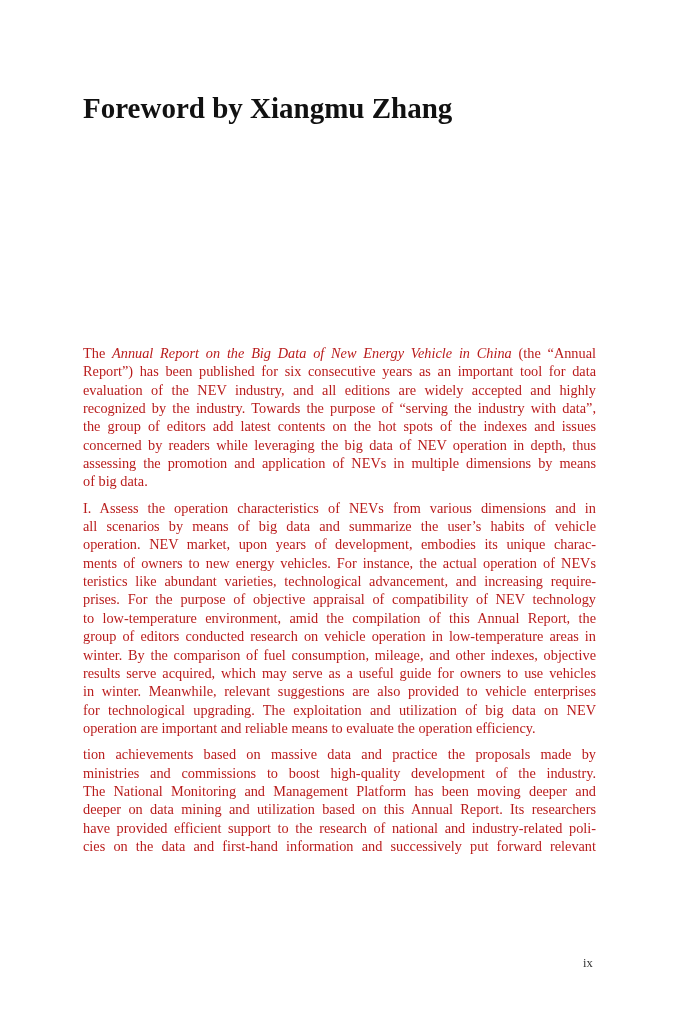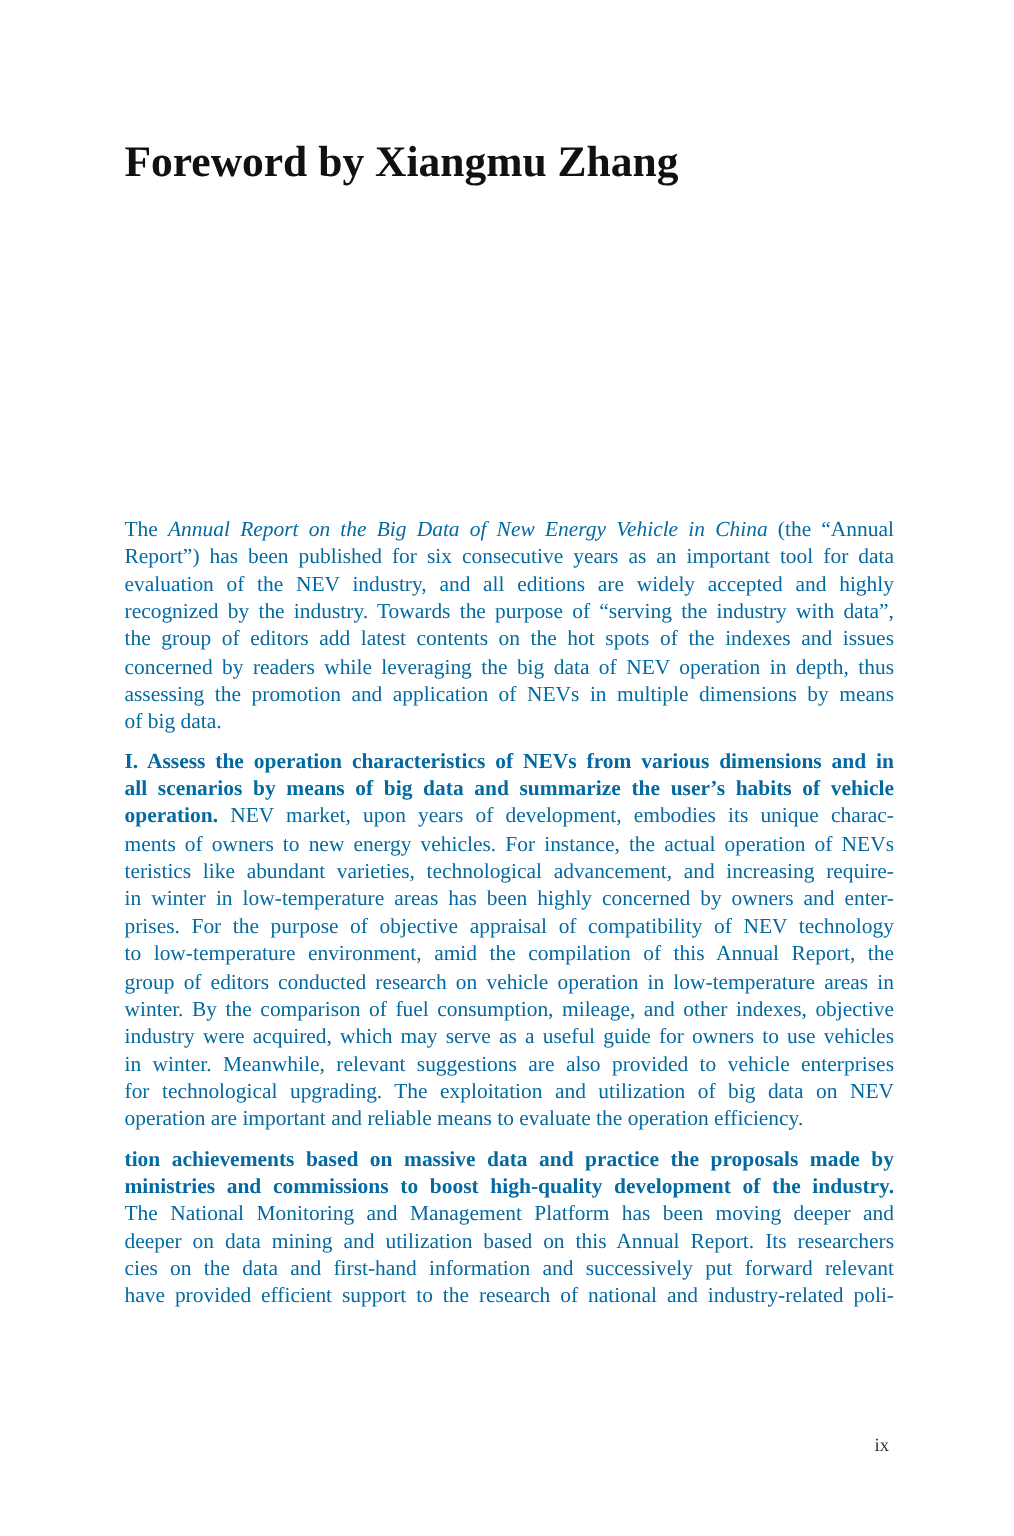"The Annual Report on the" .body { color: #0369a1 -> #b91c1c }
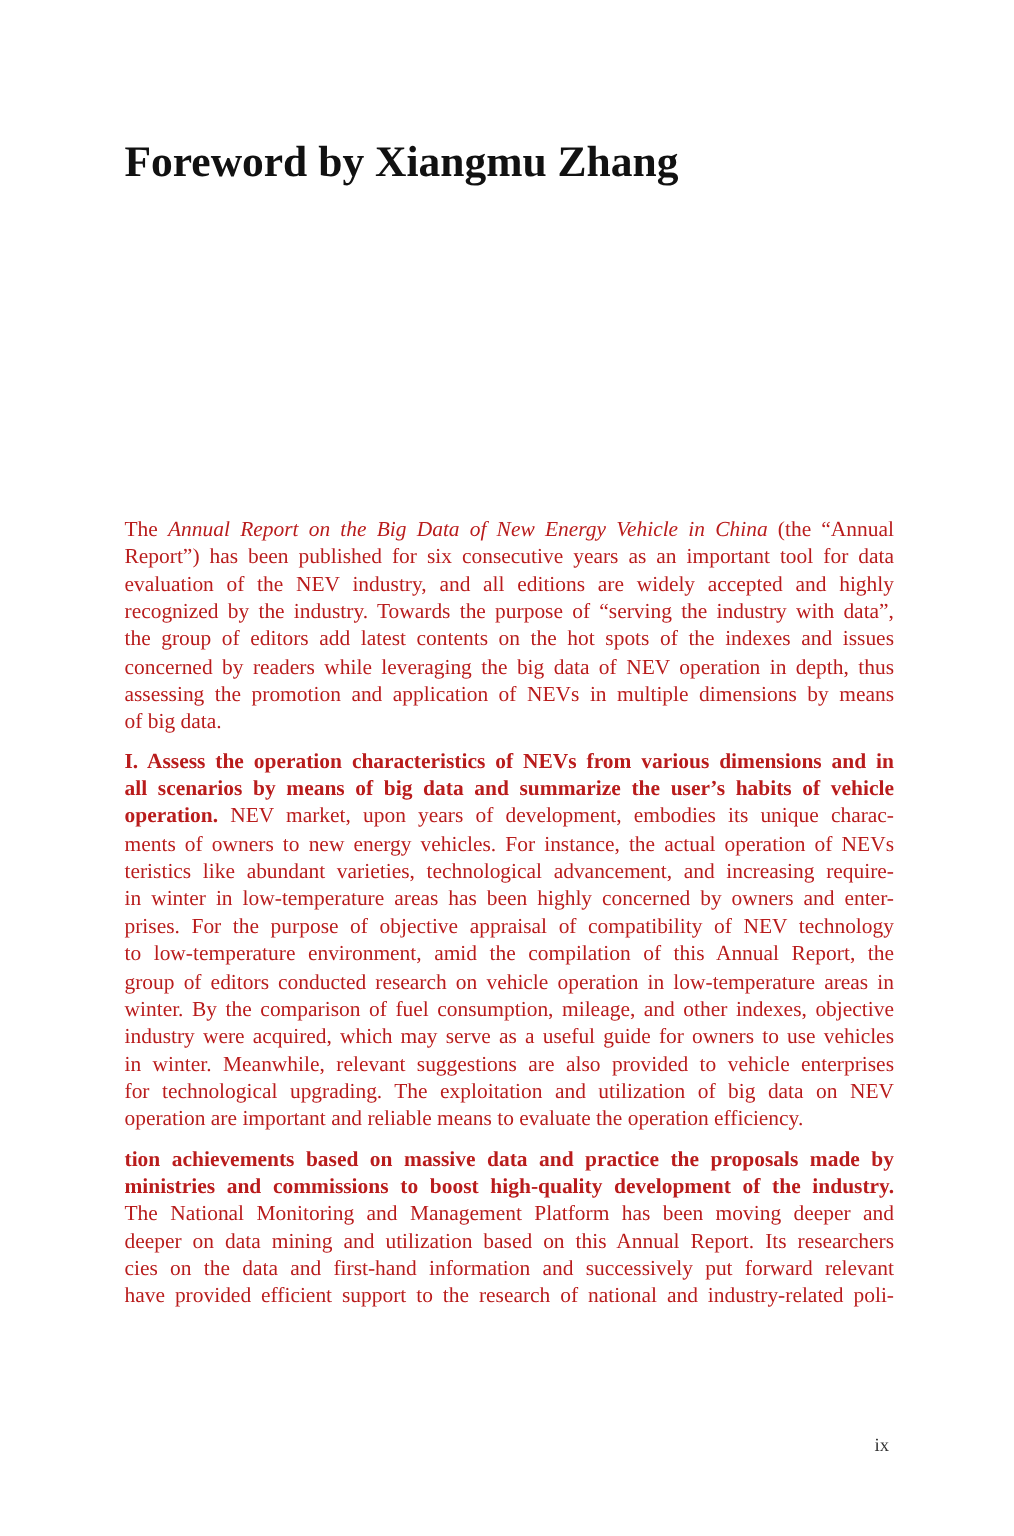"I. Assess the operation characteristics" .b { font-weight: bold -> normal }
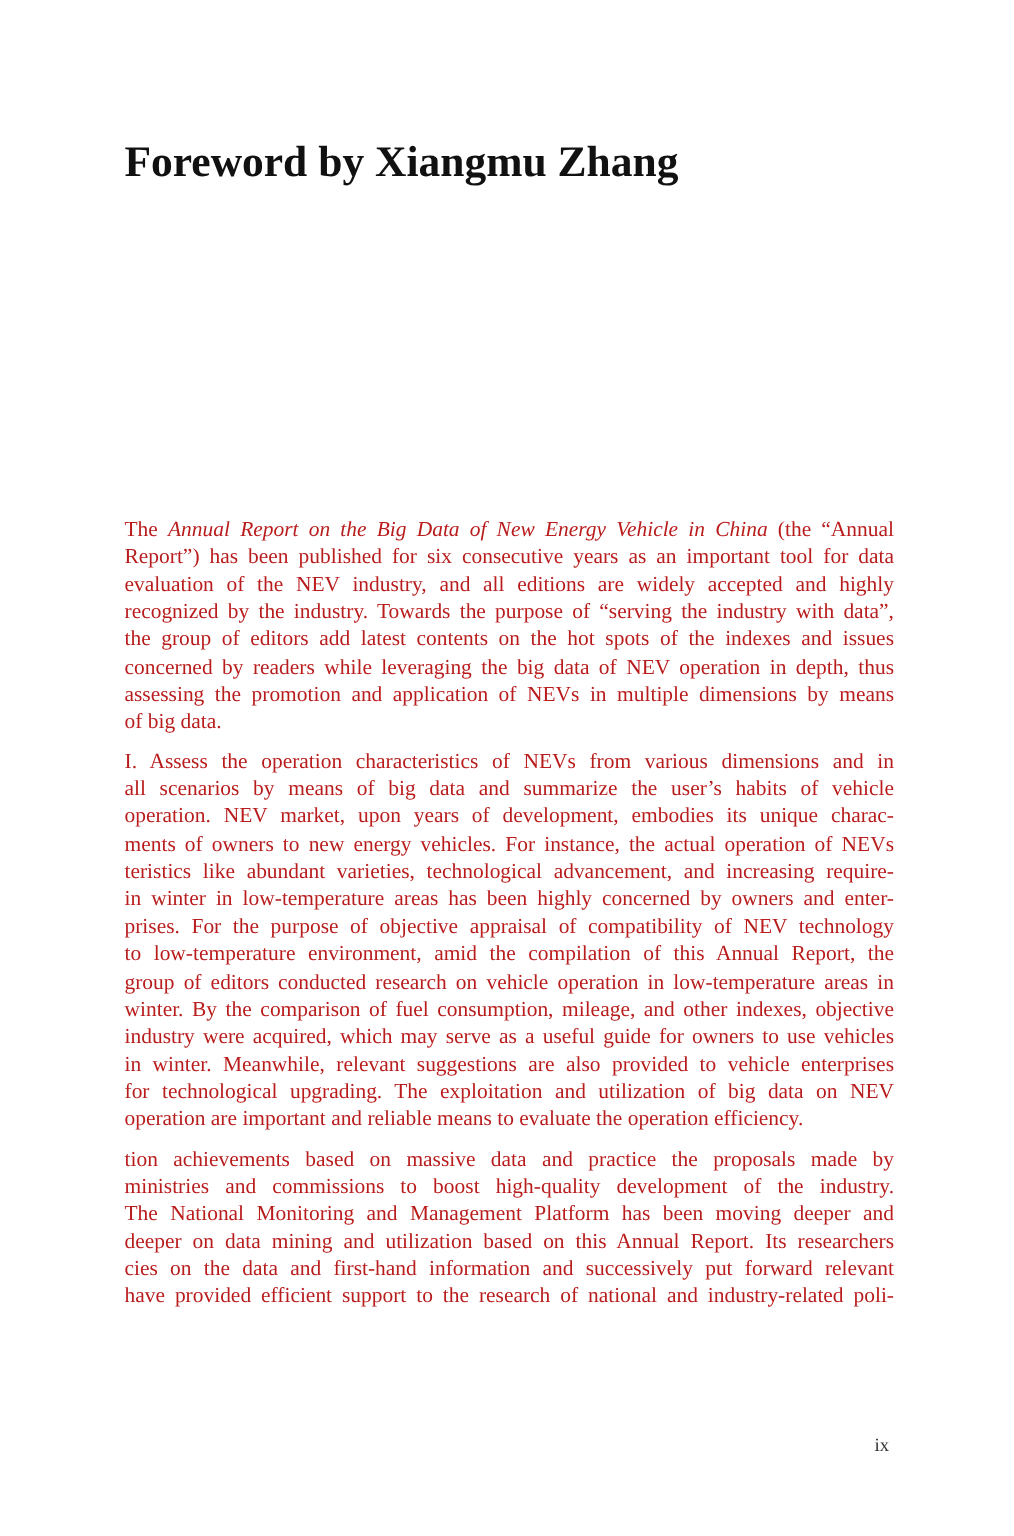"in winter in low-temperature areas" span.line { html: <span><span>in winter in low-temperature areas has been highly concerned by owners and enter-</span></span> -> none }
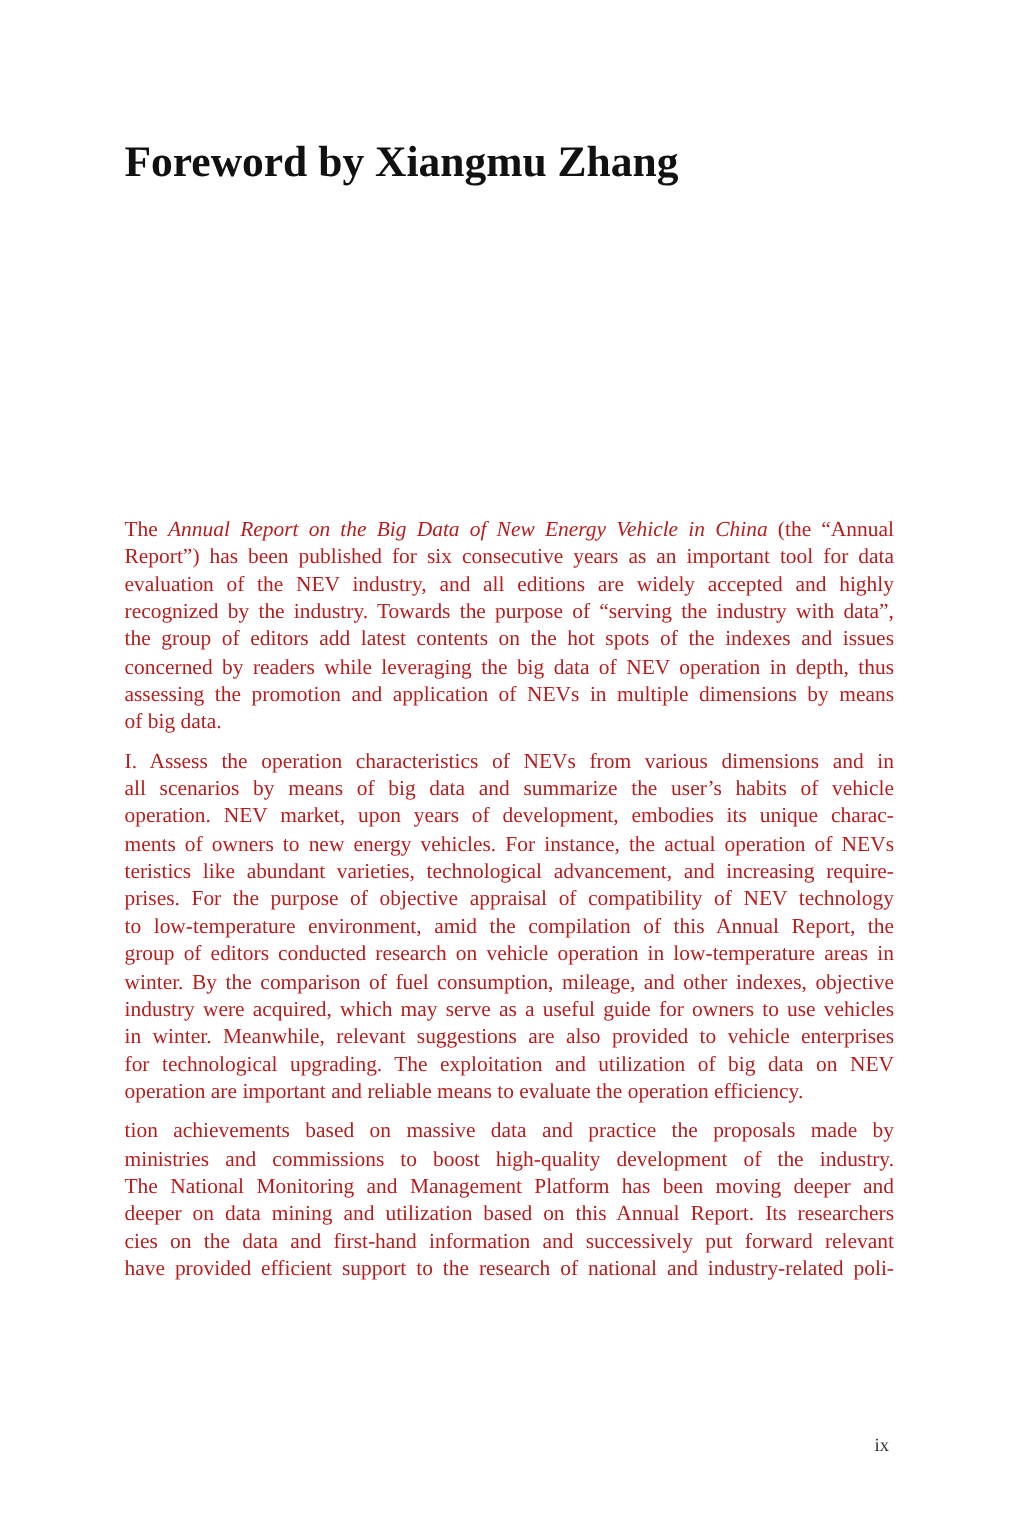"industry were acquired, which may" span { text: industry were -> results serve }
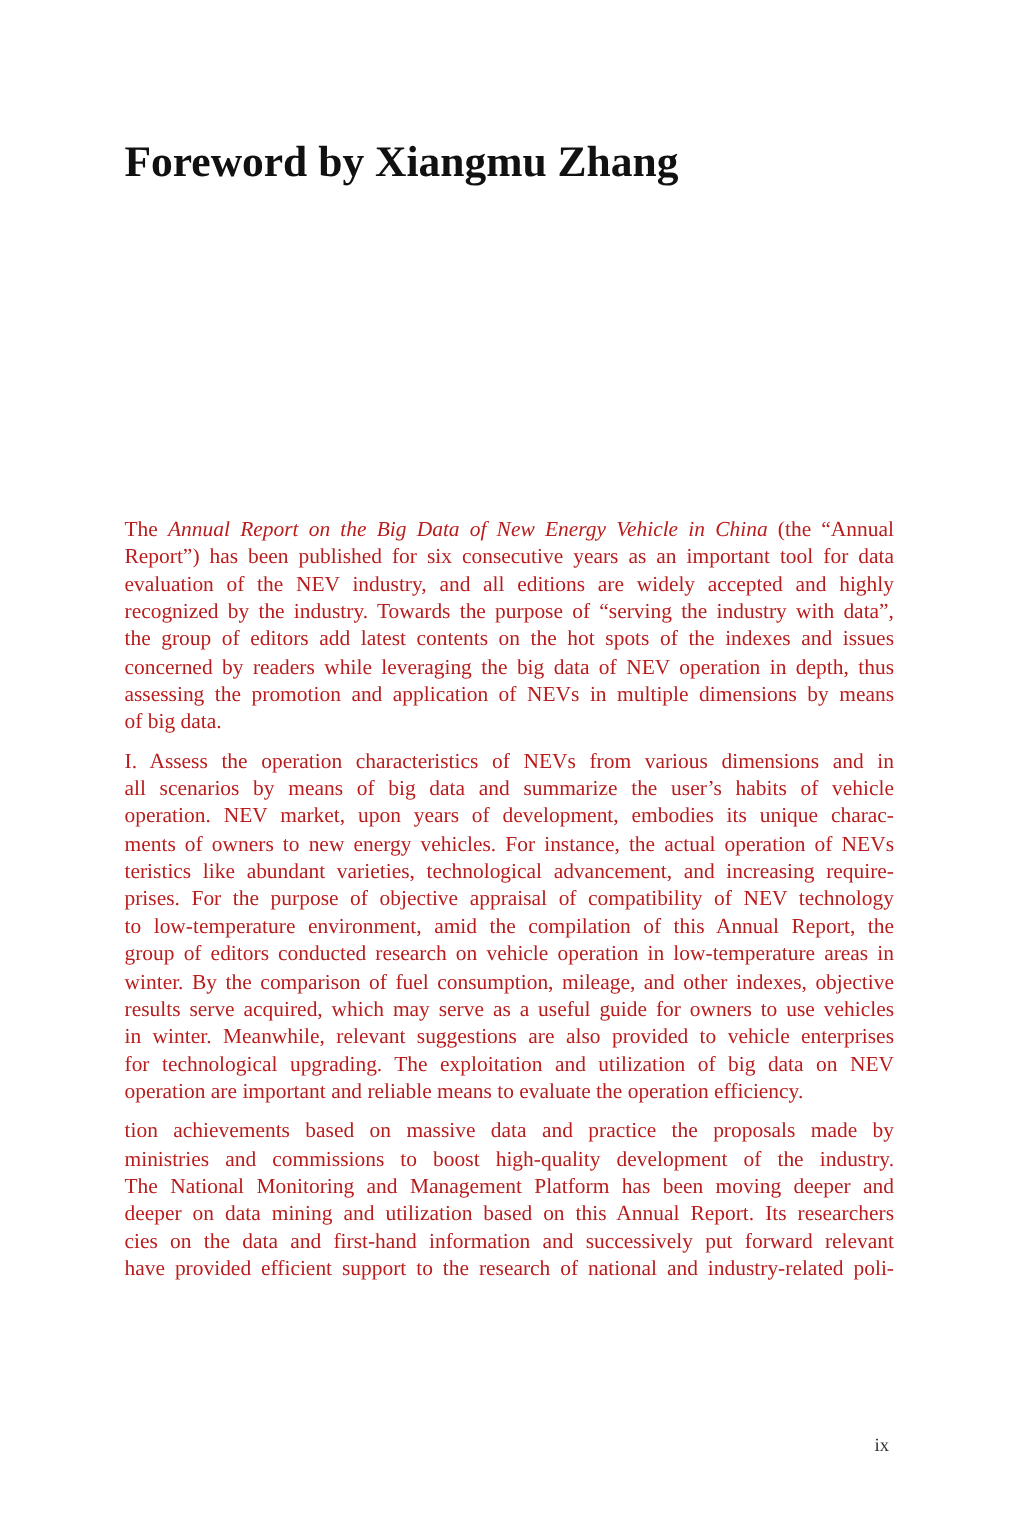"cies on the data and" span.line { order: before "have provided efficient support to" -> after "have provided efficient support to" }
